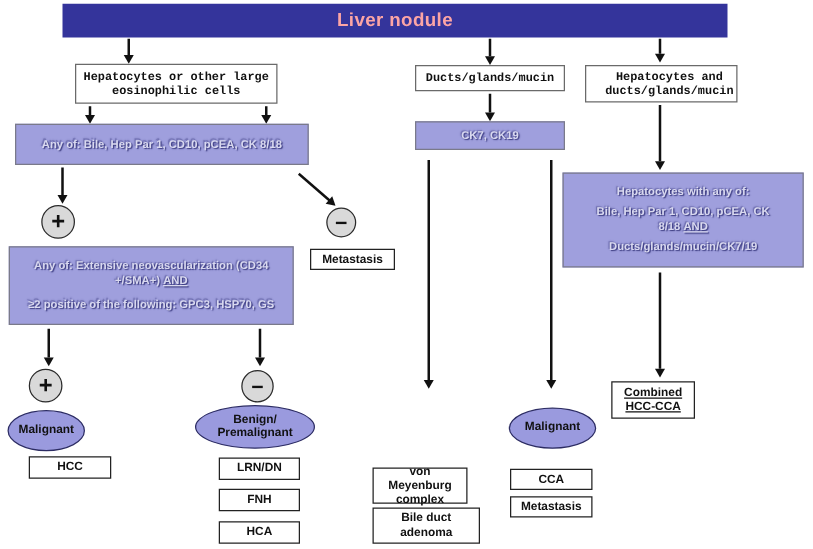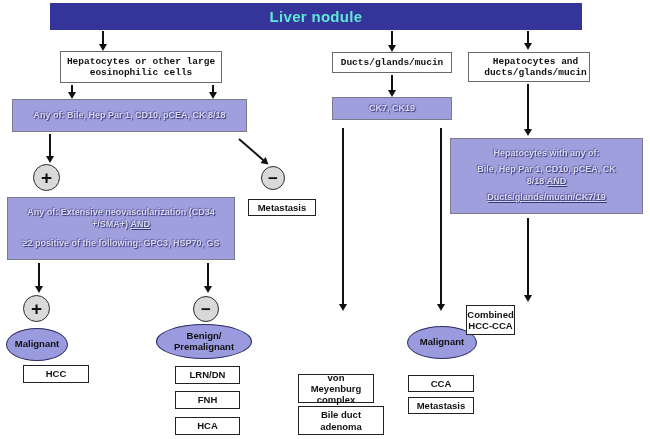"Liver nodule" .hdr { color: #5eead4 -> #fca5a5 }
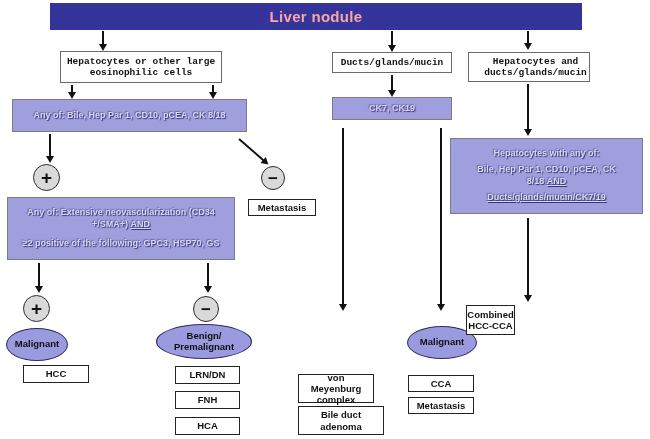"Ducts/glands/mucin/CK7/19" span.row { text-decoration: underline -> none }
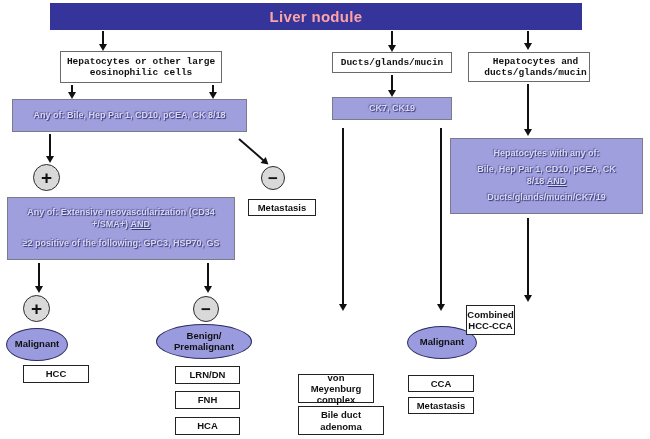"Combined HCC-CCA" div.wbox { left: 466px -> 489px; text-decoration: none -> underline; width: 49px -> 67px }
